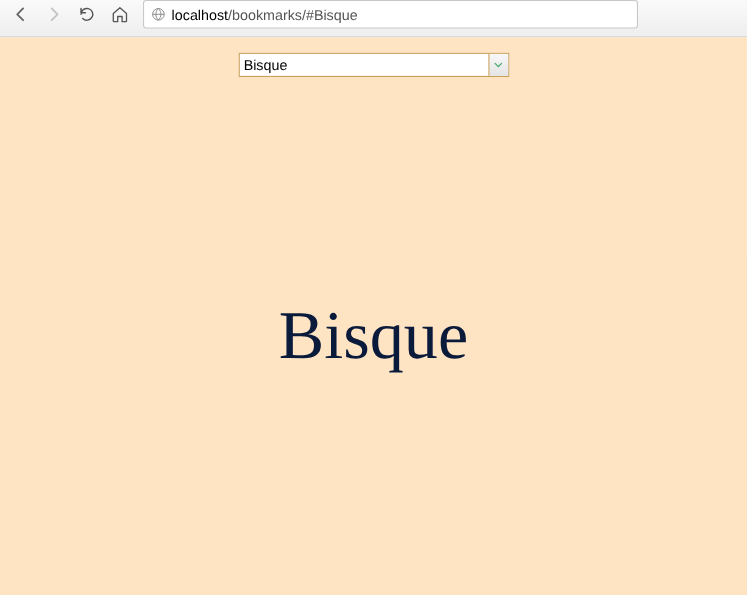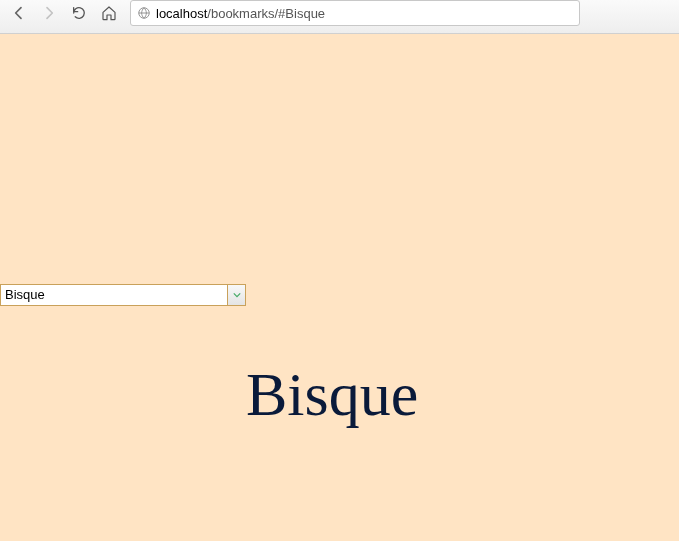"Bisque" .content { flex-direction: row -> column }
